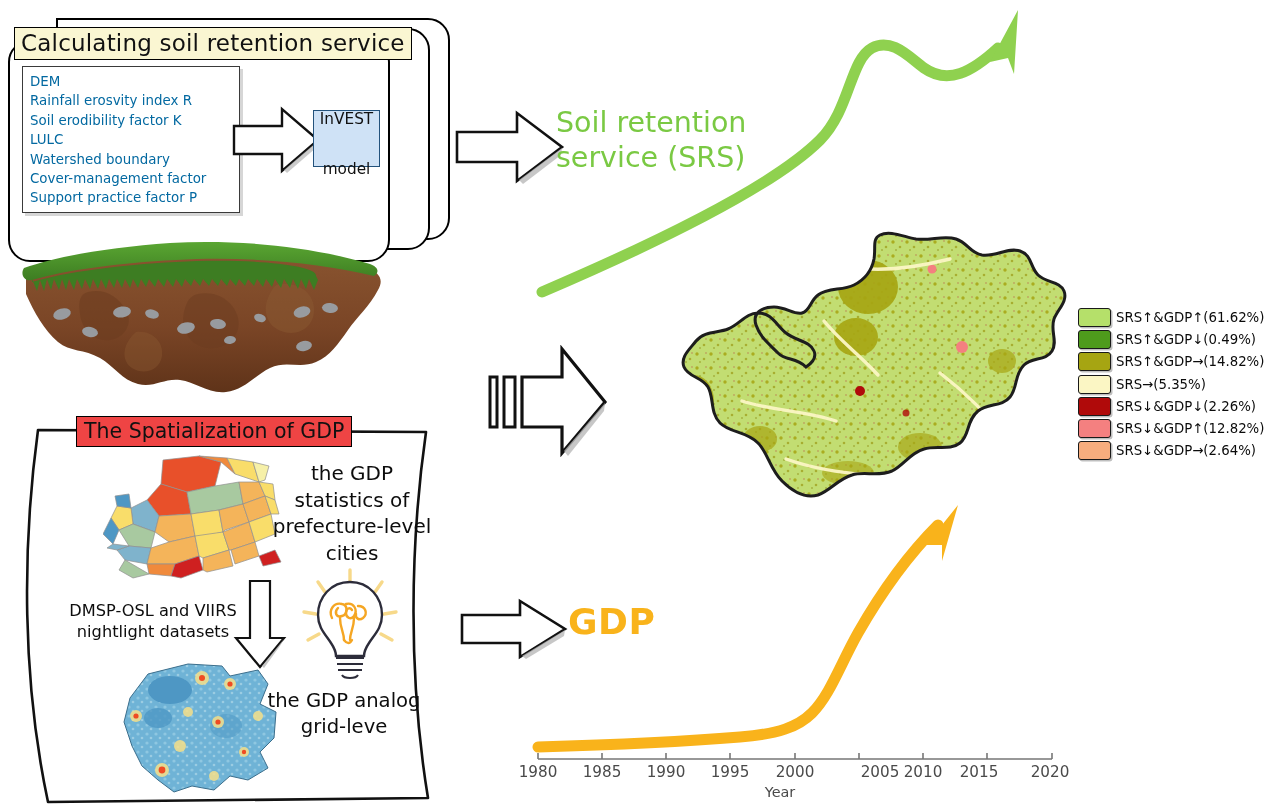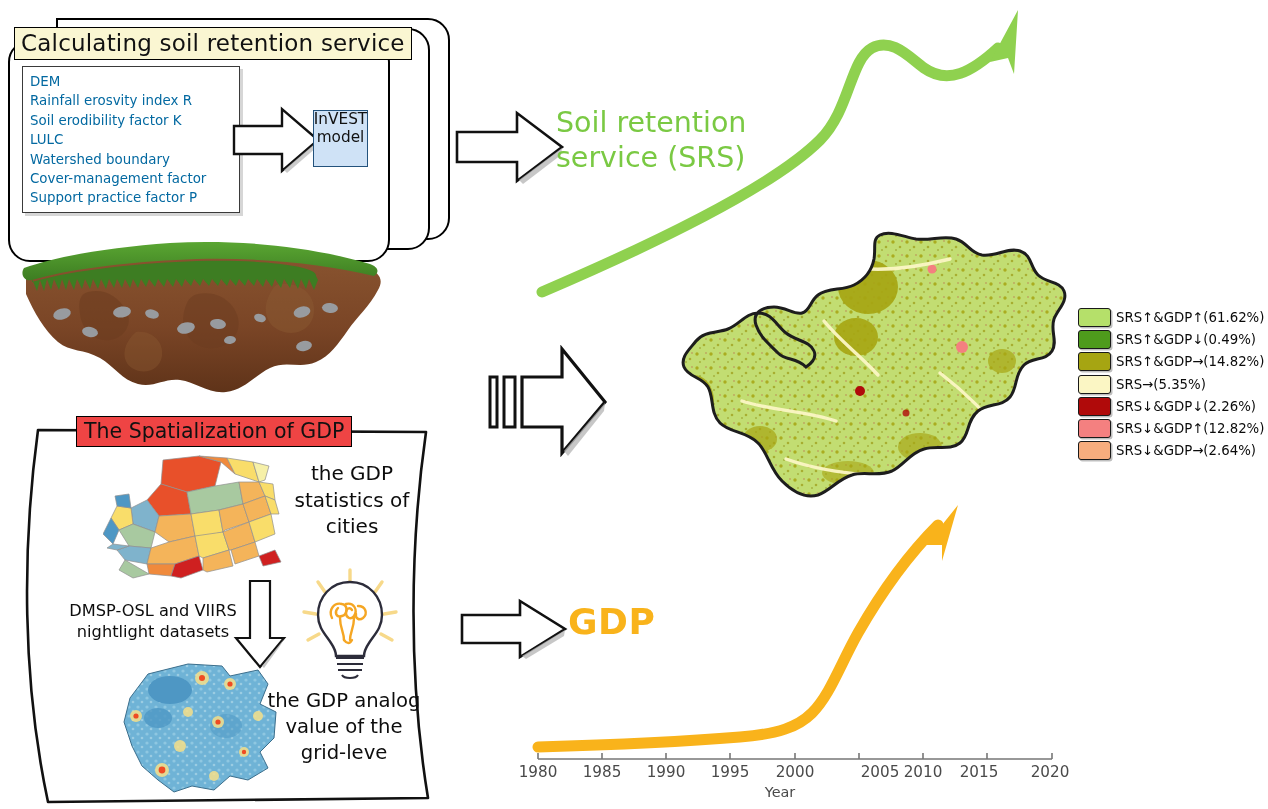"InVEST" #invest-box { gap: none -> 32px; width: 55px -> 67px }
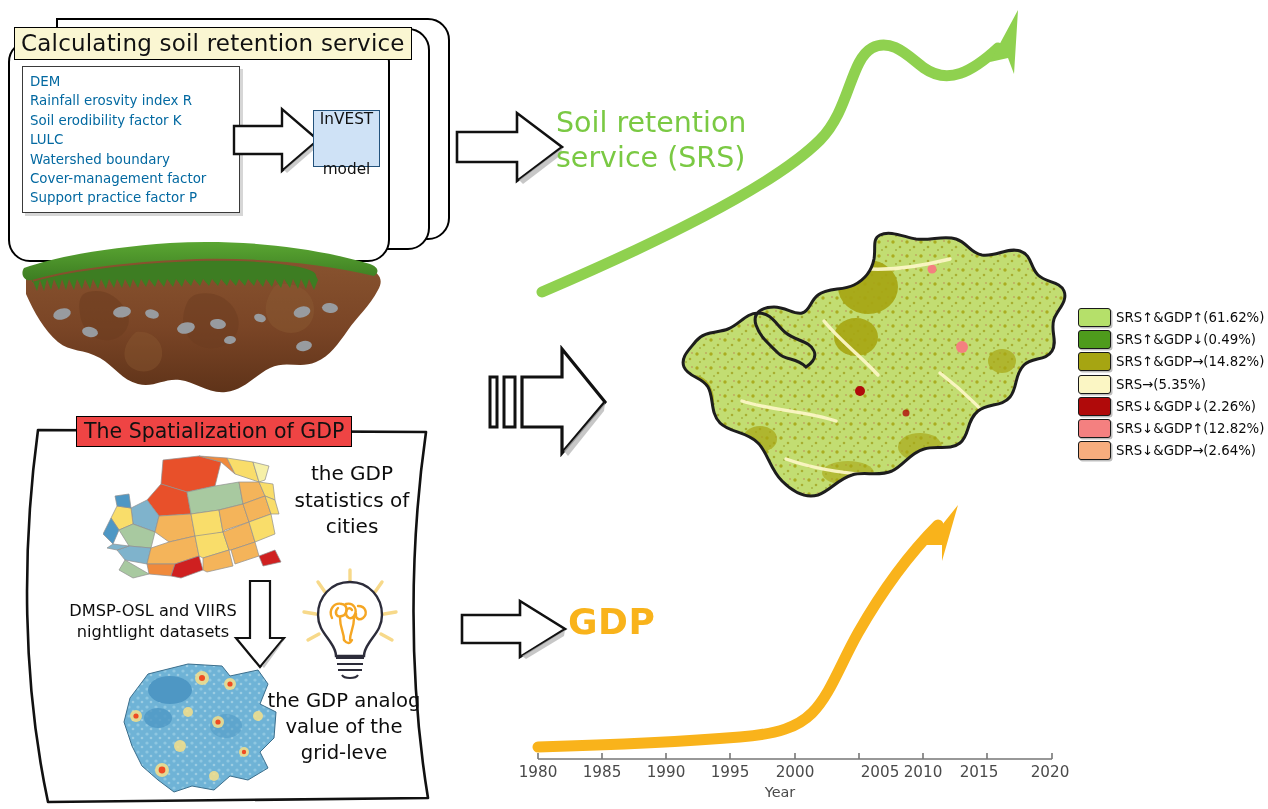"prefecture-level" div { html: none -> <div>prefecture-level</div> }
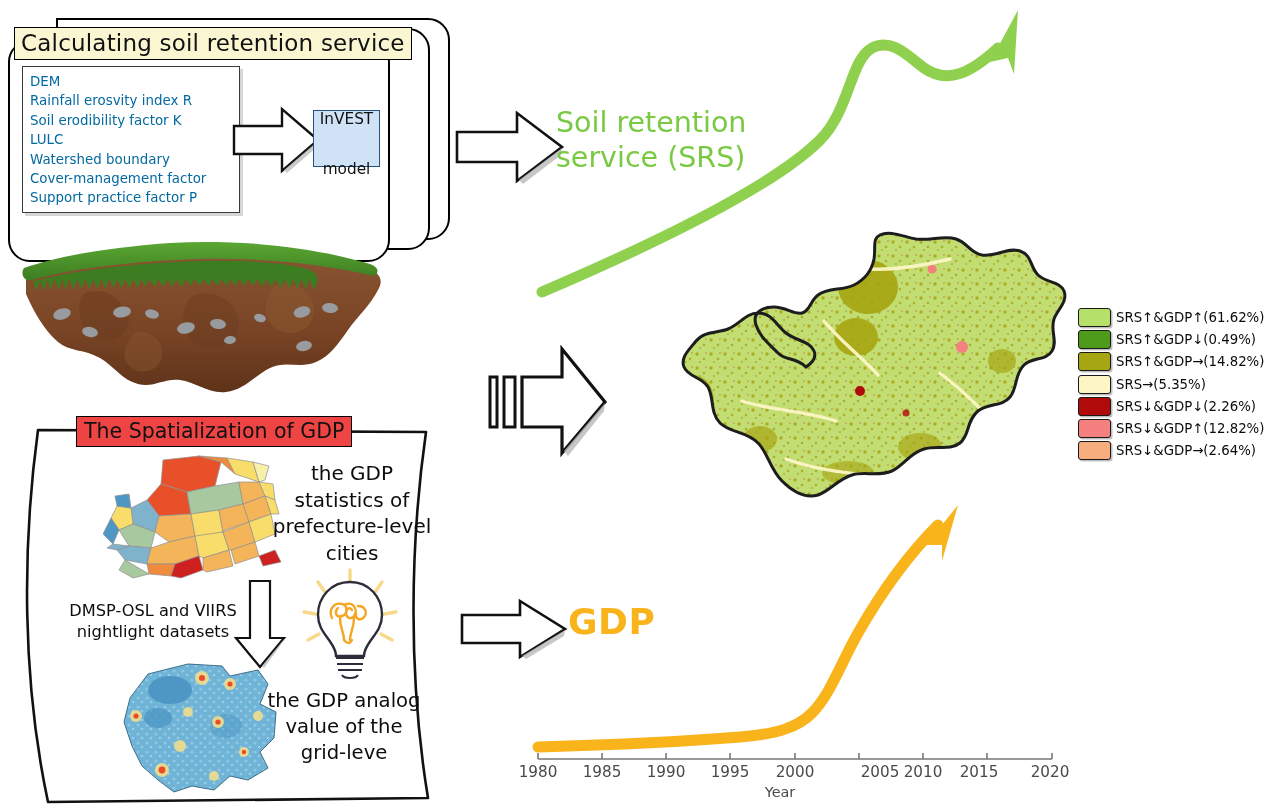"value of the" div { html: <div>value of the</div> -> none }
